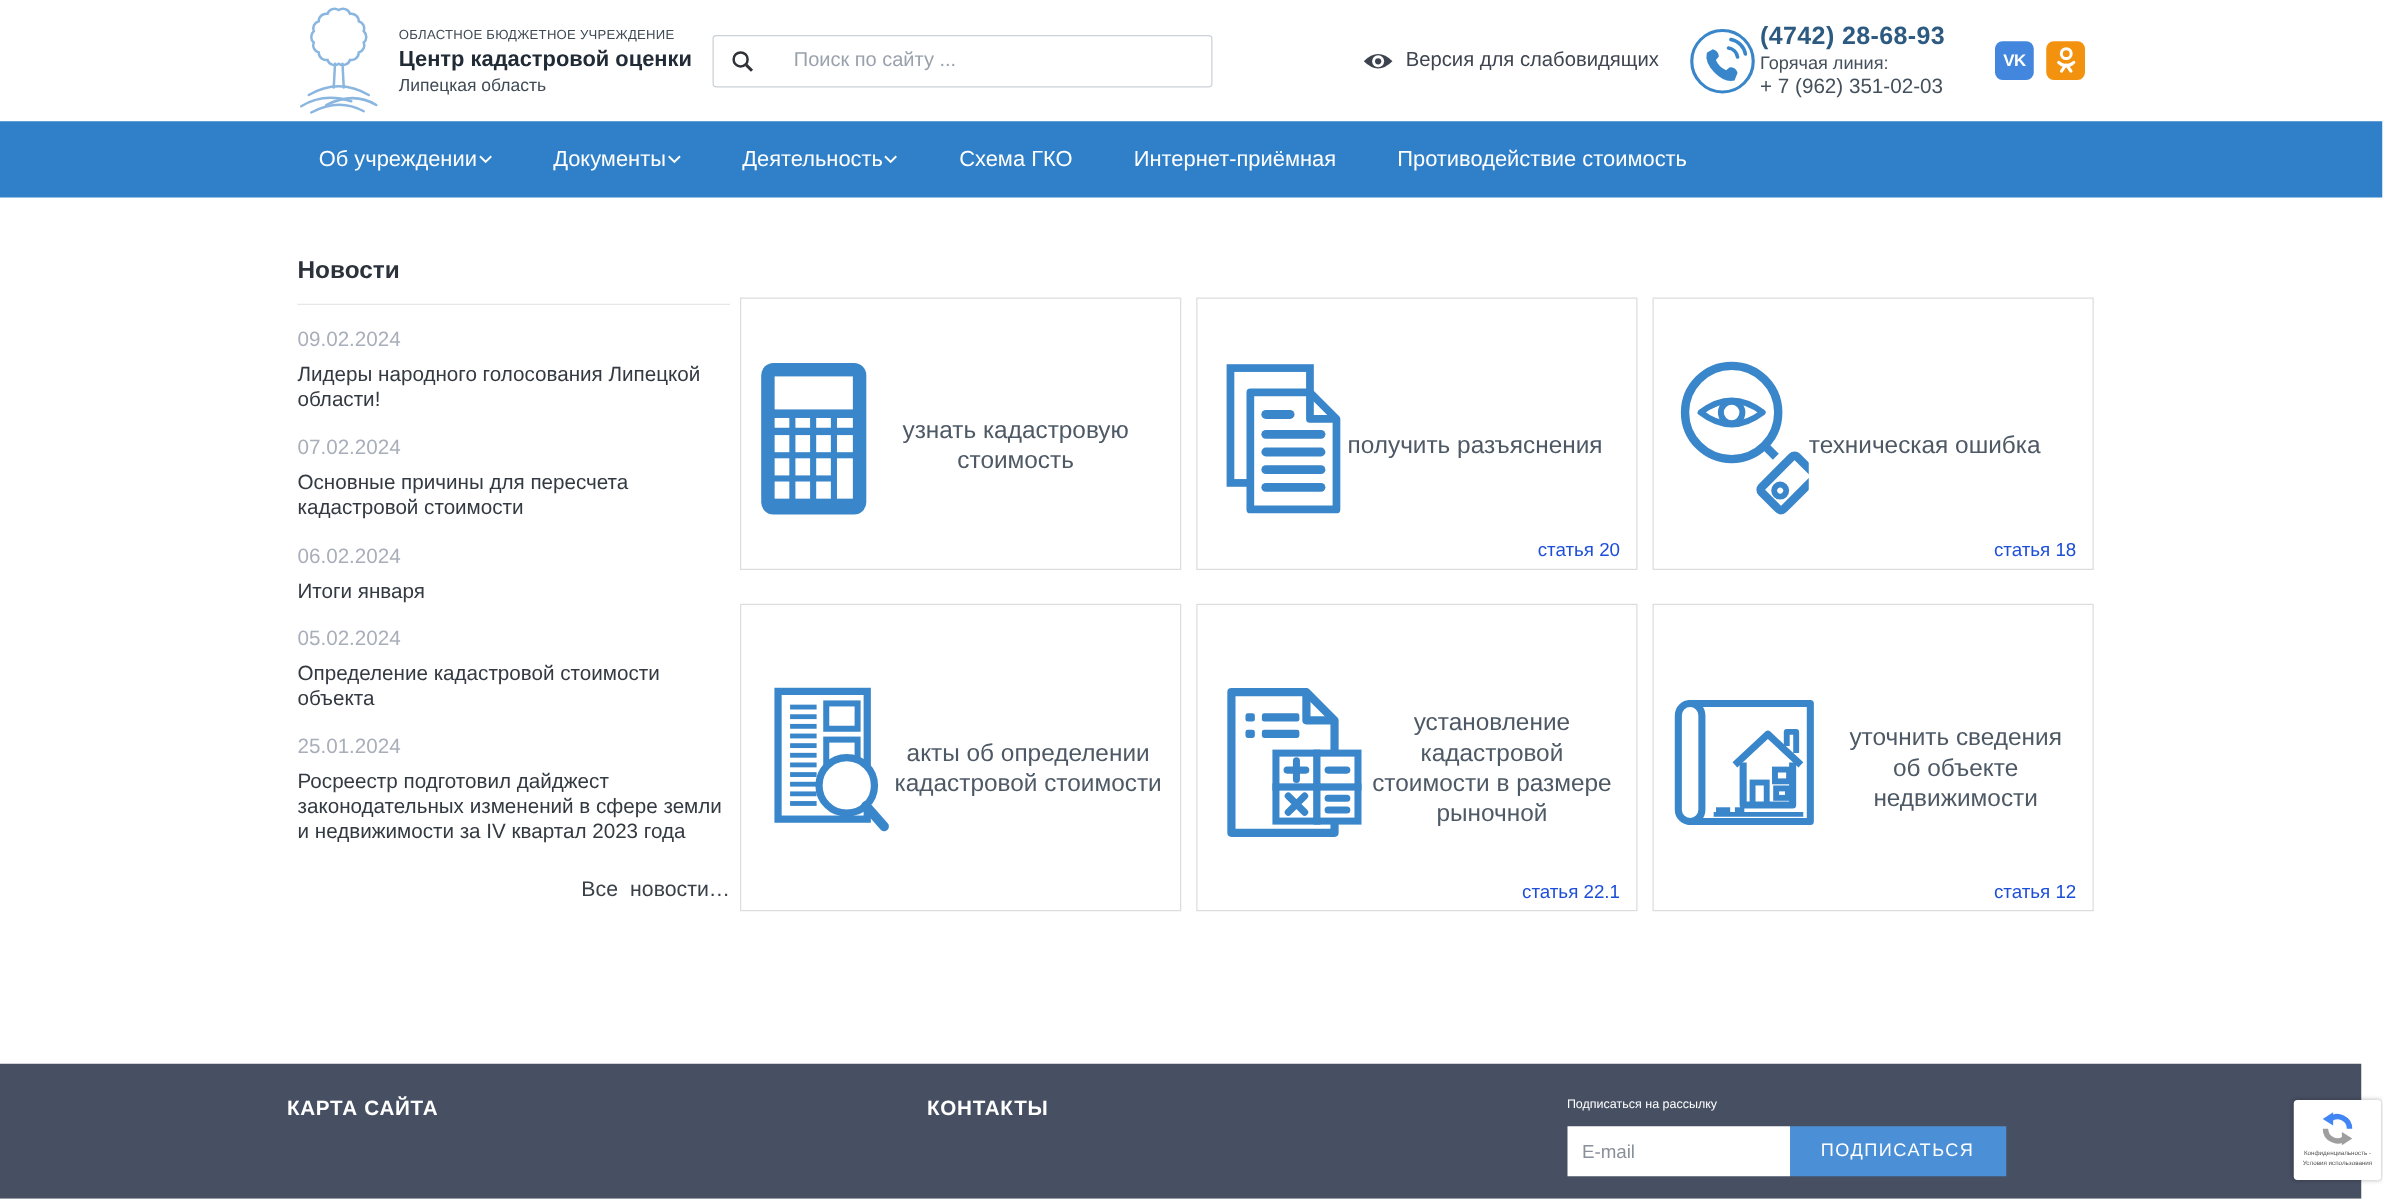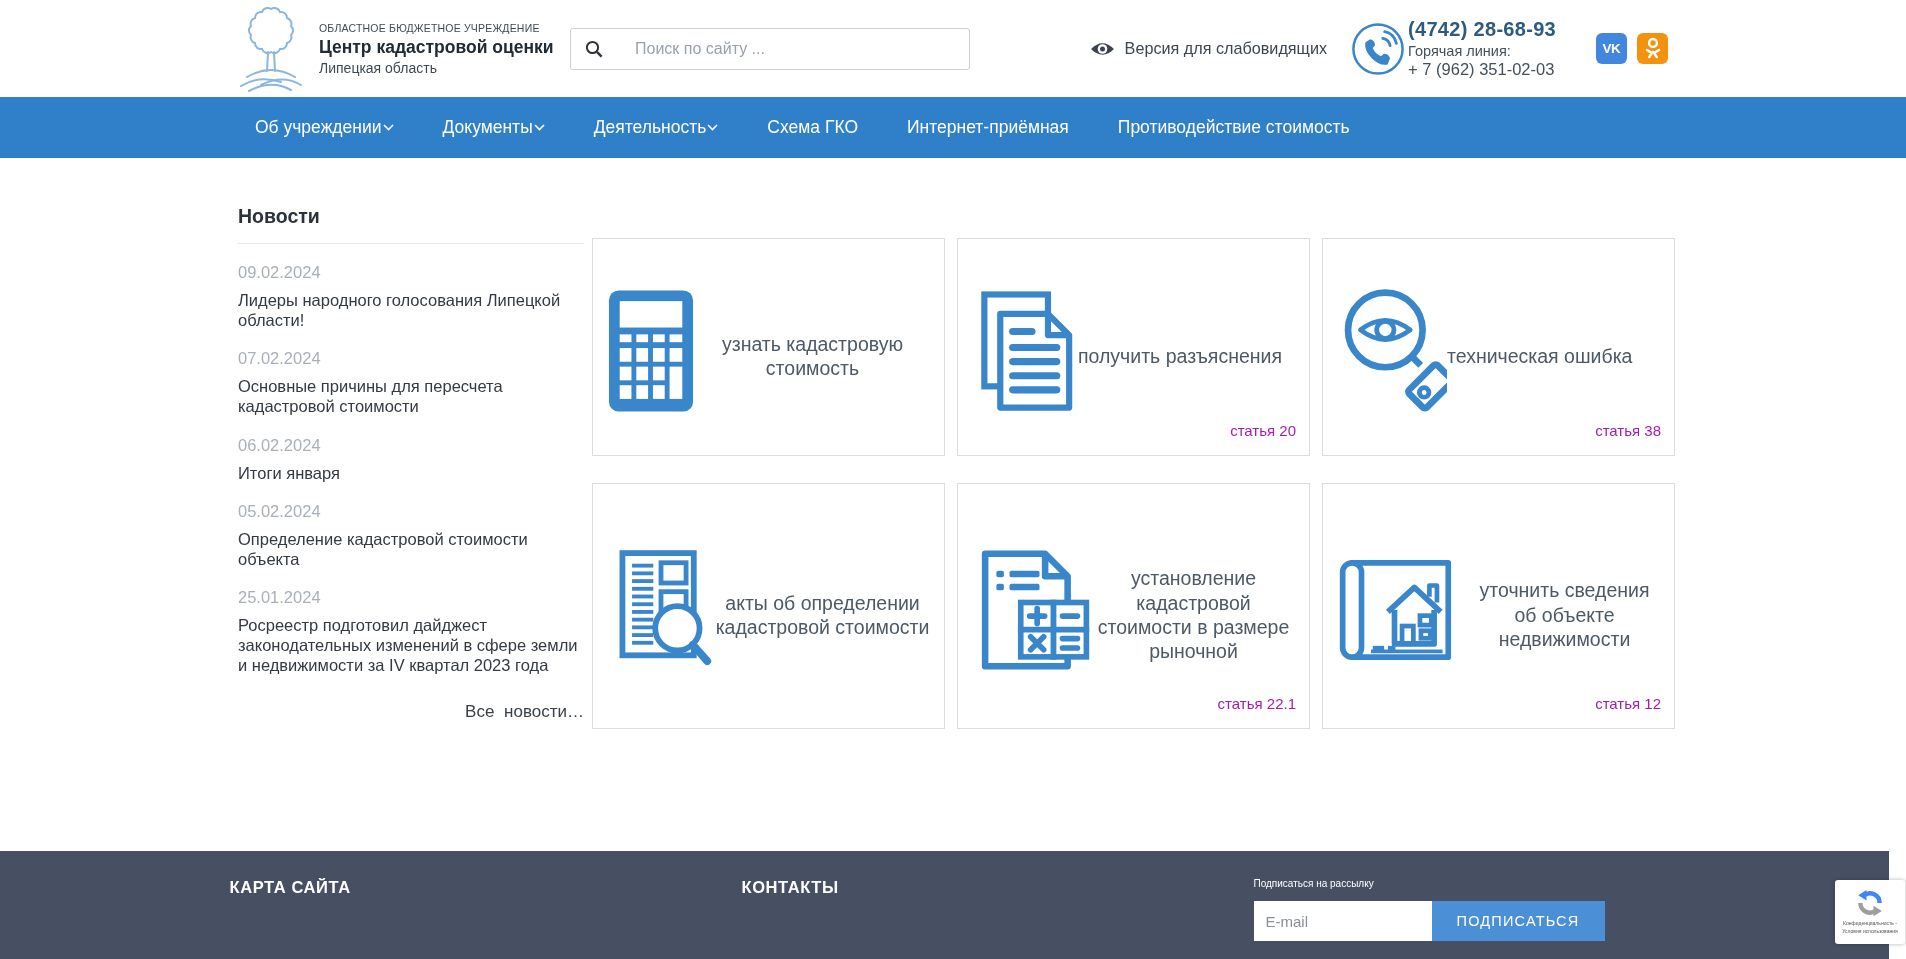"статья 20" .card-article { bottom: 16px -> 6px; color: #a21caf -> #1d4ed8 }
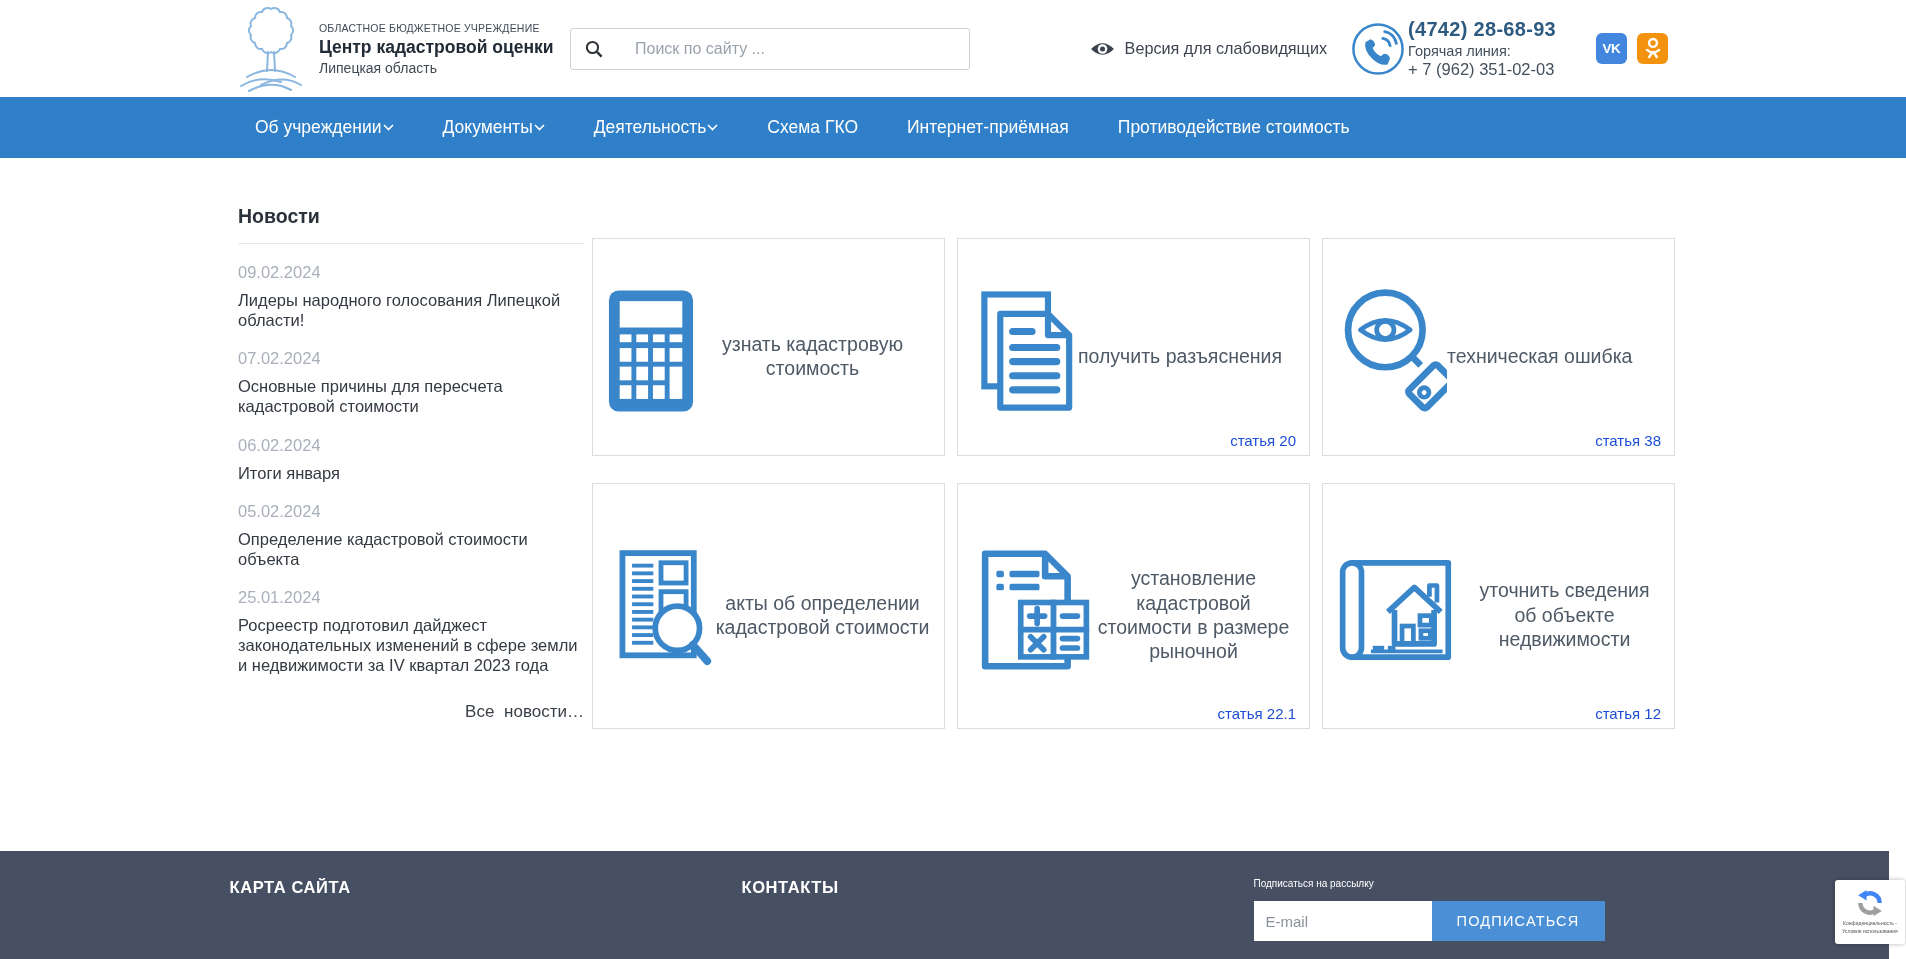"статья 38" div.card-article { text: 38 -> 18 }
